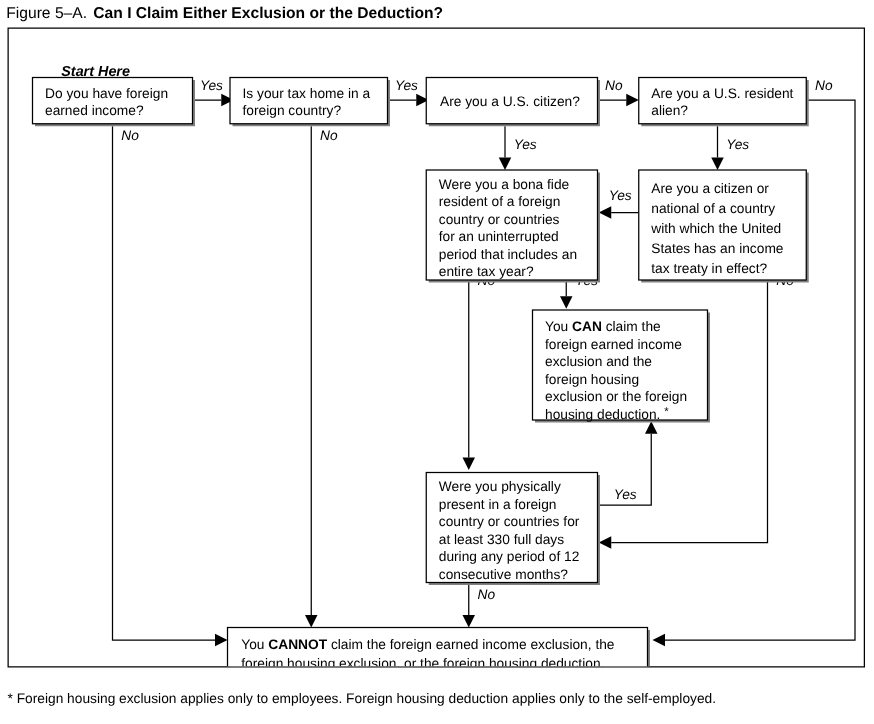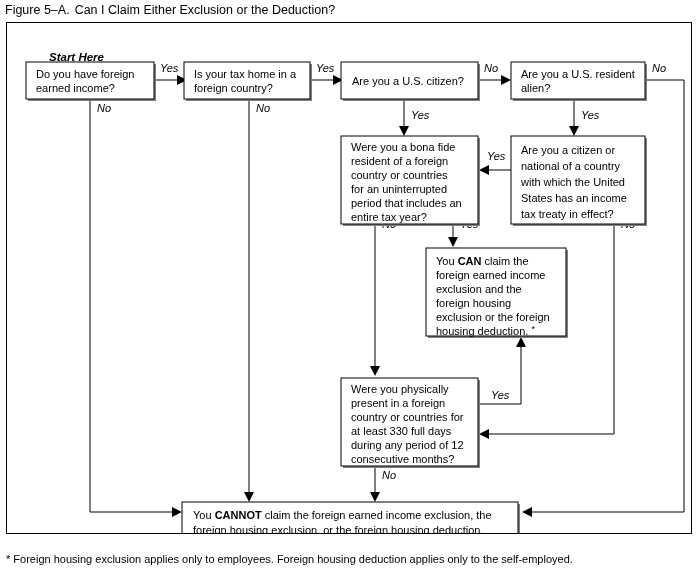"Can I Claim Either Exclusion" #figure-title .fig-heading { font-weight: normal -> bold }
